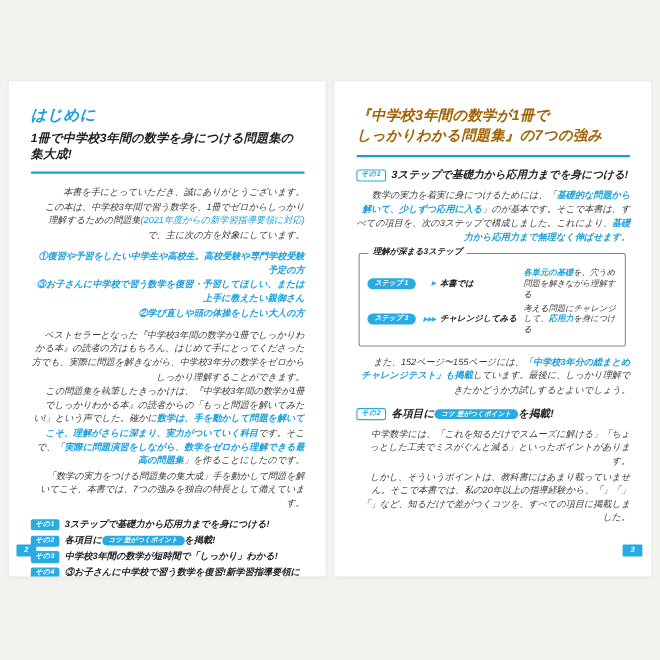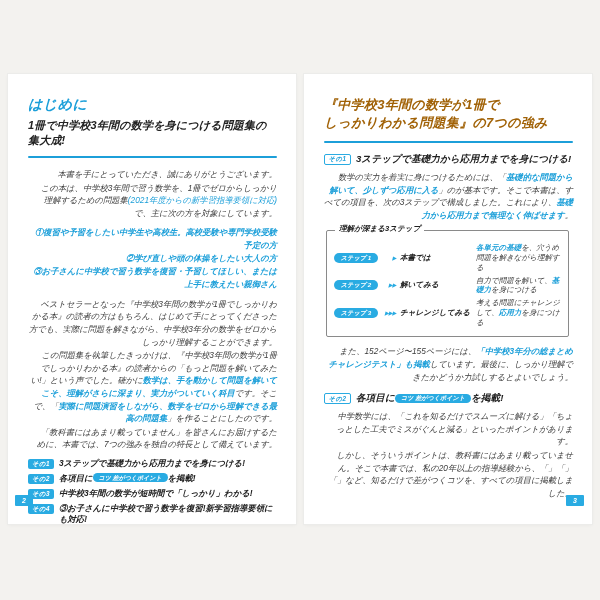"②学び直しや頭の体操をしたい大人の方" div.audience-item { order: before "③お子さんに中学校で習う数学を復習・予習してほしい、または上手に教えたい親御さん" -> after "③お子さんに中学校で習う数学を復習・予習してほしい、または上手に教えたい親御さん" }
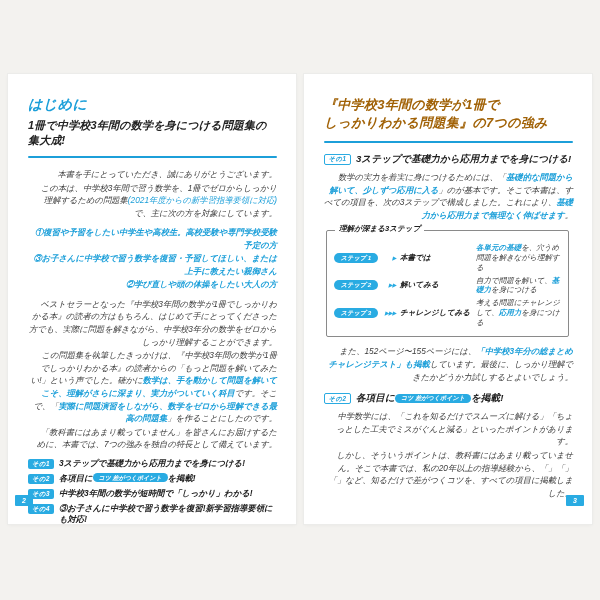"解いてみる" div.step-row { html: <div> <span>ステップ 2</span> <span>▶▶</span> <span>解いてみる</span> <span>自力で問題を解いて、<span>基礎力</span>を身につける</span> </div> -> none }
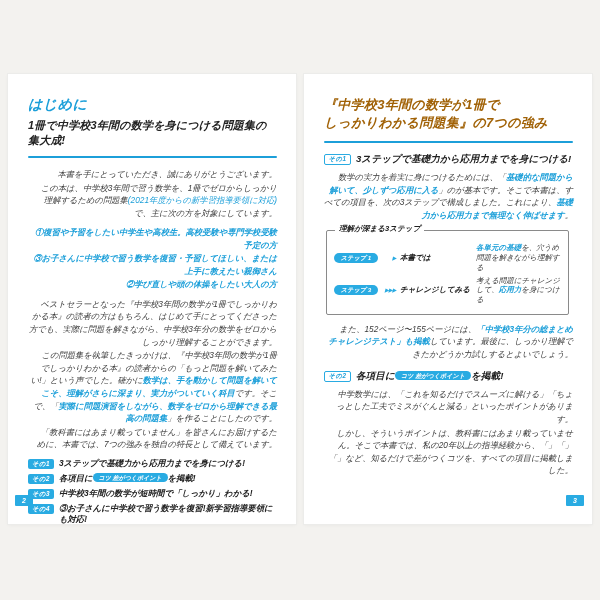"「教科書にはあまり載っていません」を皆さんにお届けするために、本書では、7つの強" div.para { text: 教科書にはあまり載っていません」を皆さんにお届けするために -> 数学の実力をつける問題集の集大成」手を動かして問題を解いてこそ }
